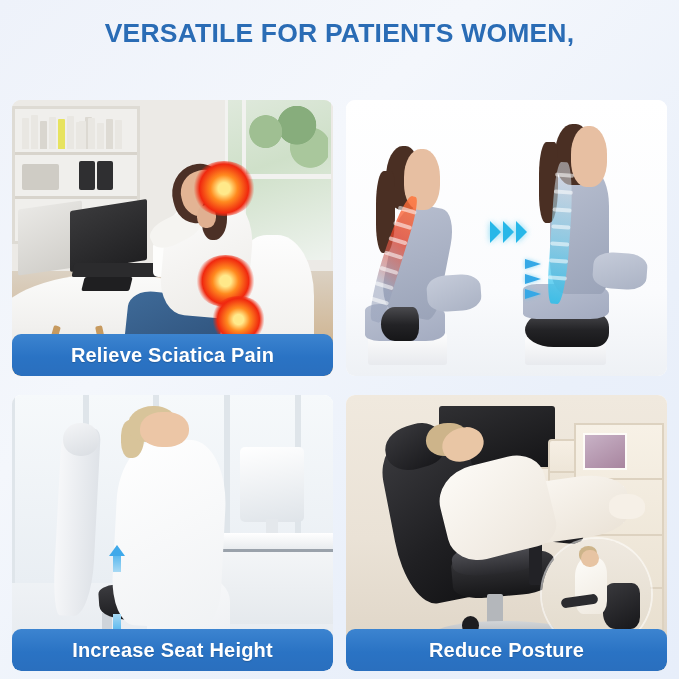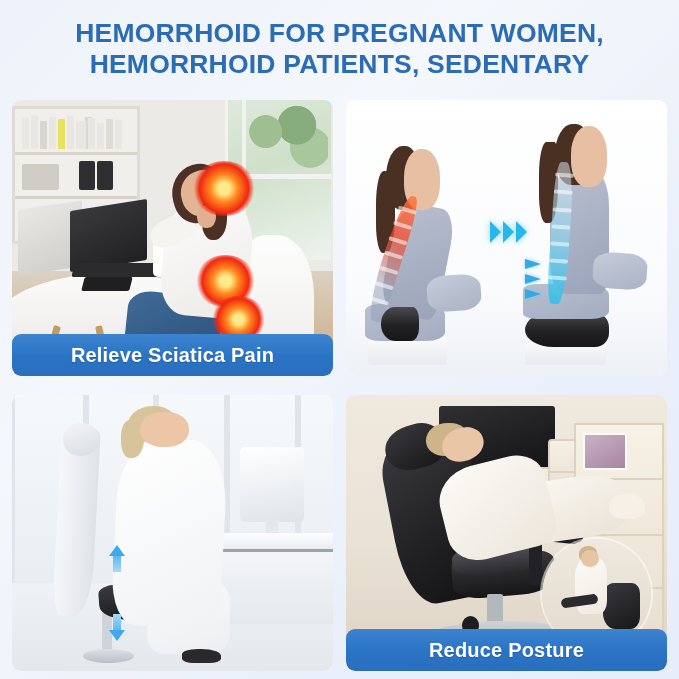"HEMORRHOID FOR PREGNANT WOMEN," span.title-line { text: HEMORRHOID FOR PREGNANT -> VERSATILE FOR PATIENTS }
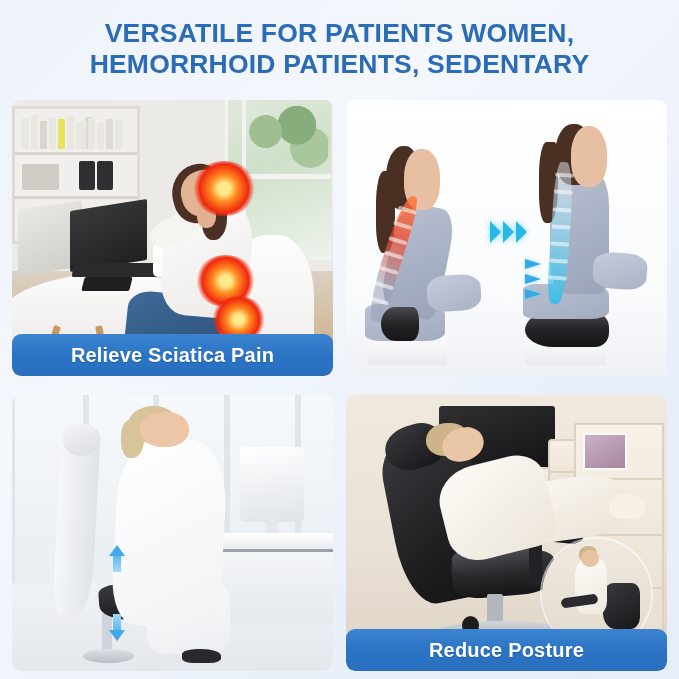"HEMORRHOID PATIENTS, SEDENTARY" span.title-line { html: <span>HEMORRHOID PATIENTS, SEDENTARY</span> -> none }
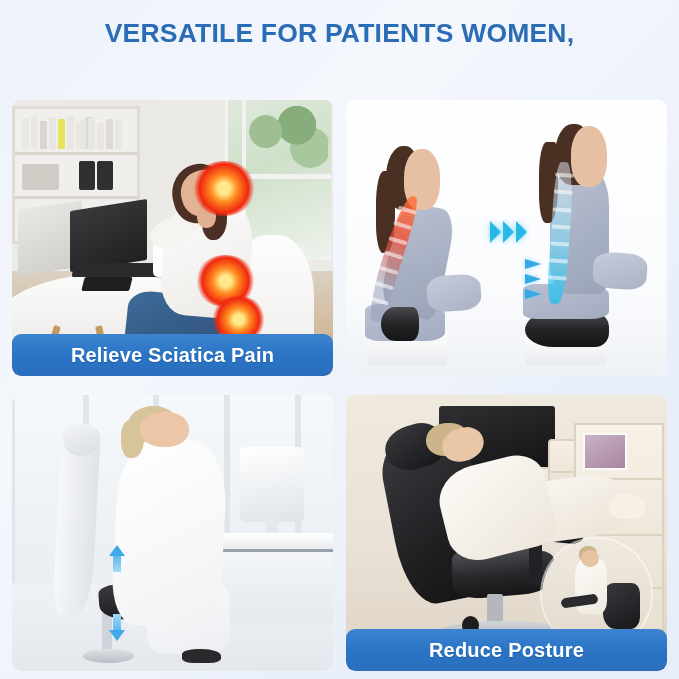"Increase Seat Height" div.caption { html: none -> <div>Increase Seat Height</div> }
